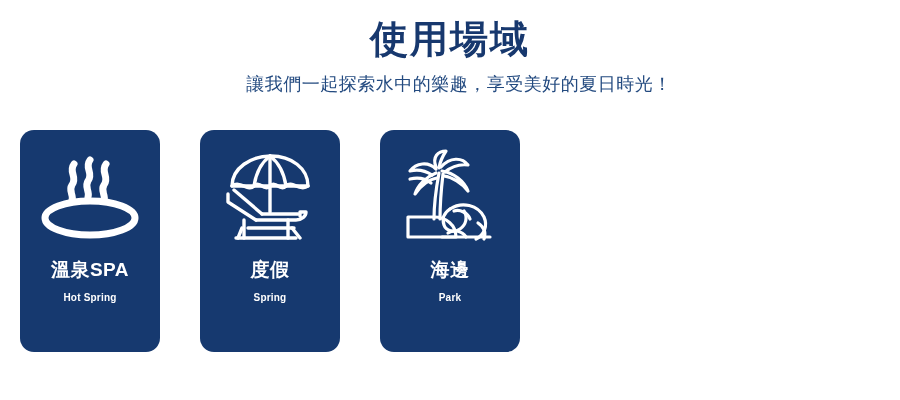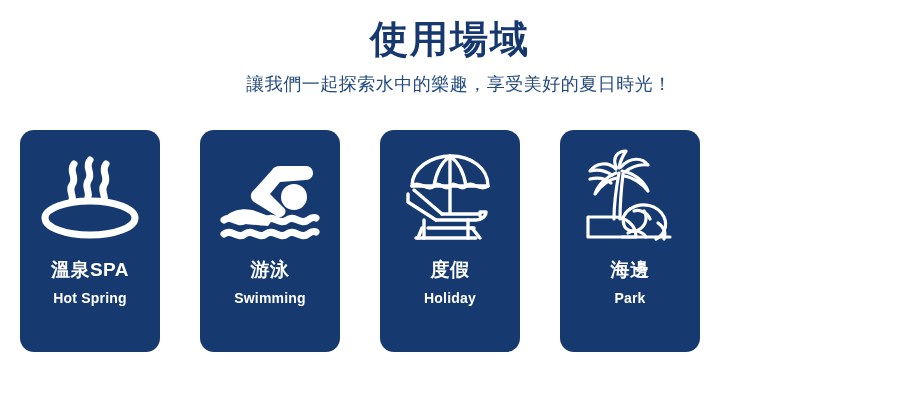"游泳" div.card { html: <div> <div> <svg> <path></path> <circle></circle> <path></path> <path></path> <path></path> </svg> </div> <div>游泳</div> <div>Swimming</div> </div> -> none }
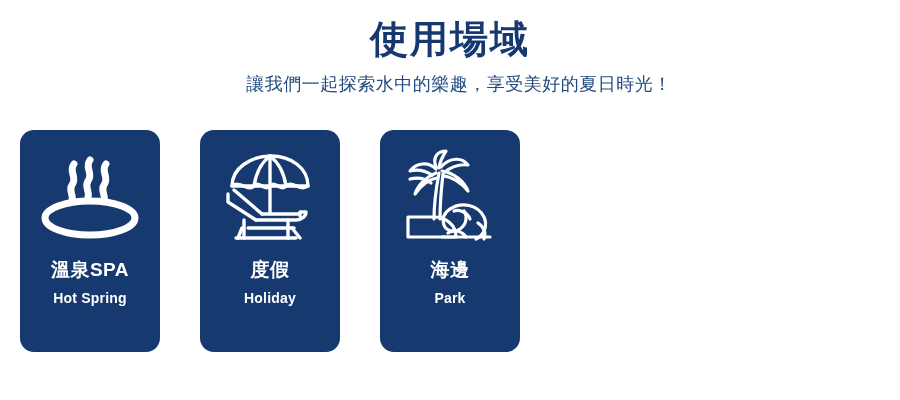"Hot Spring" .card-label-en { font-size: 14px -> 10px }
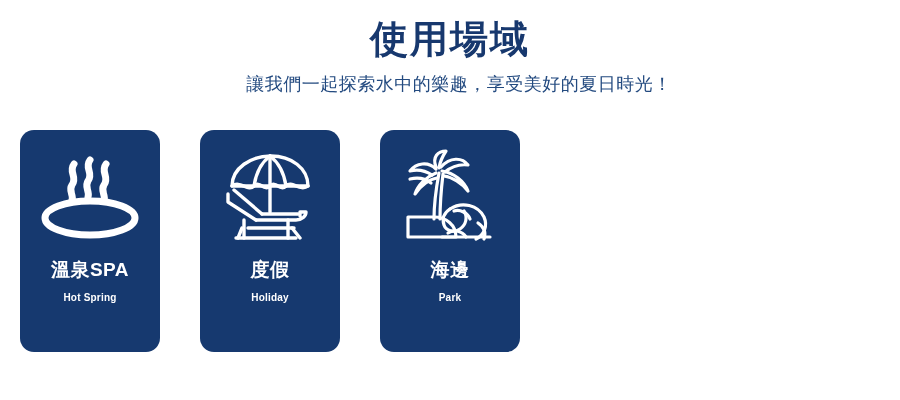"Holiday" div.card-label-en { text: Holiday -> Spring }
